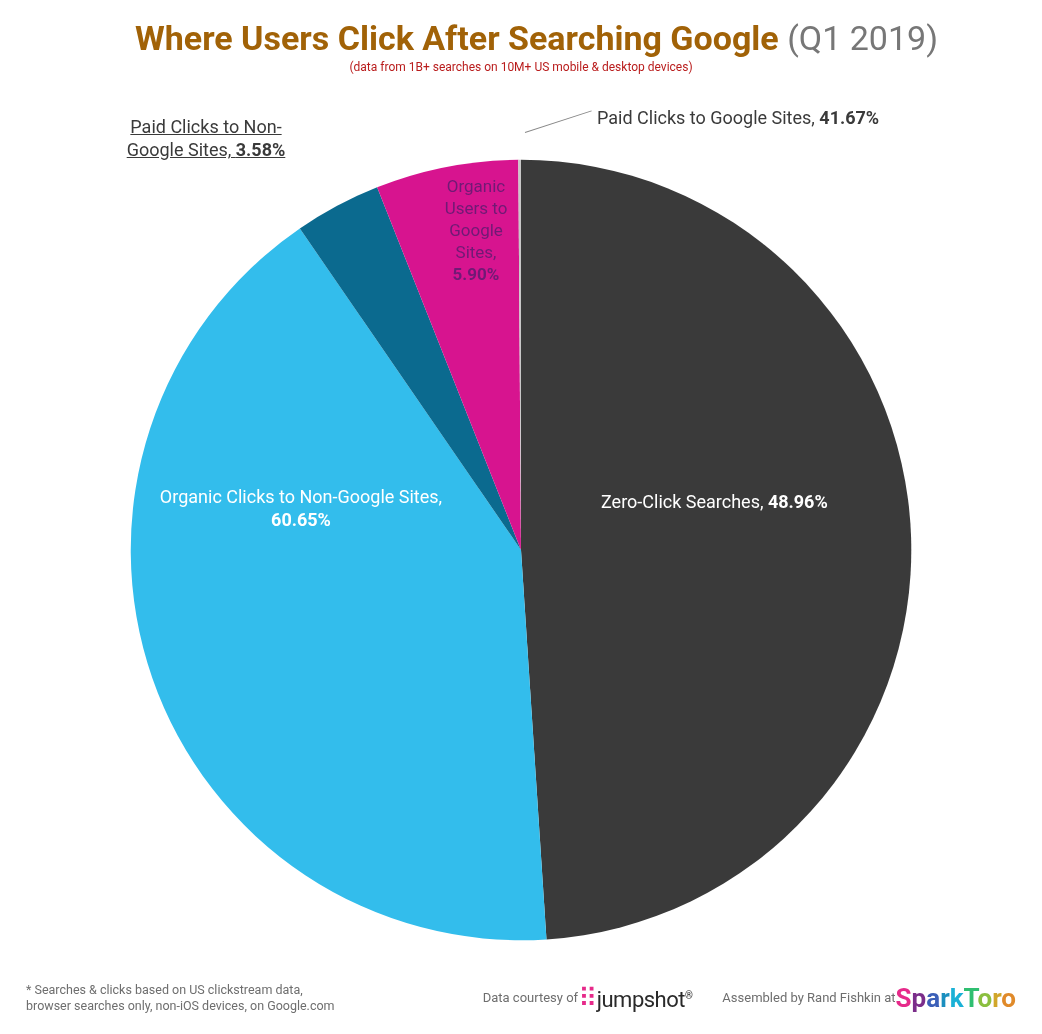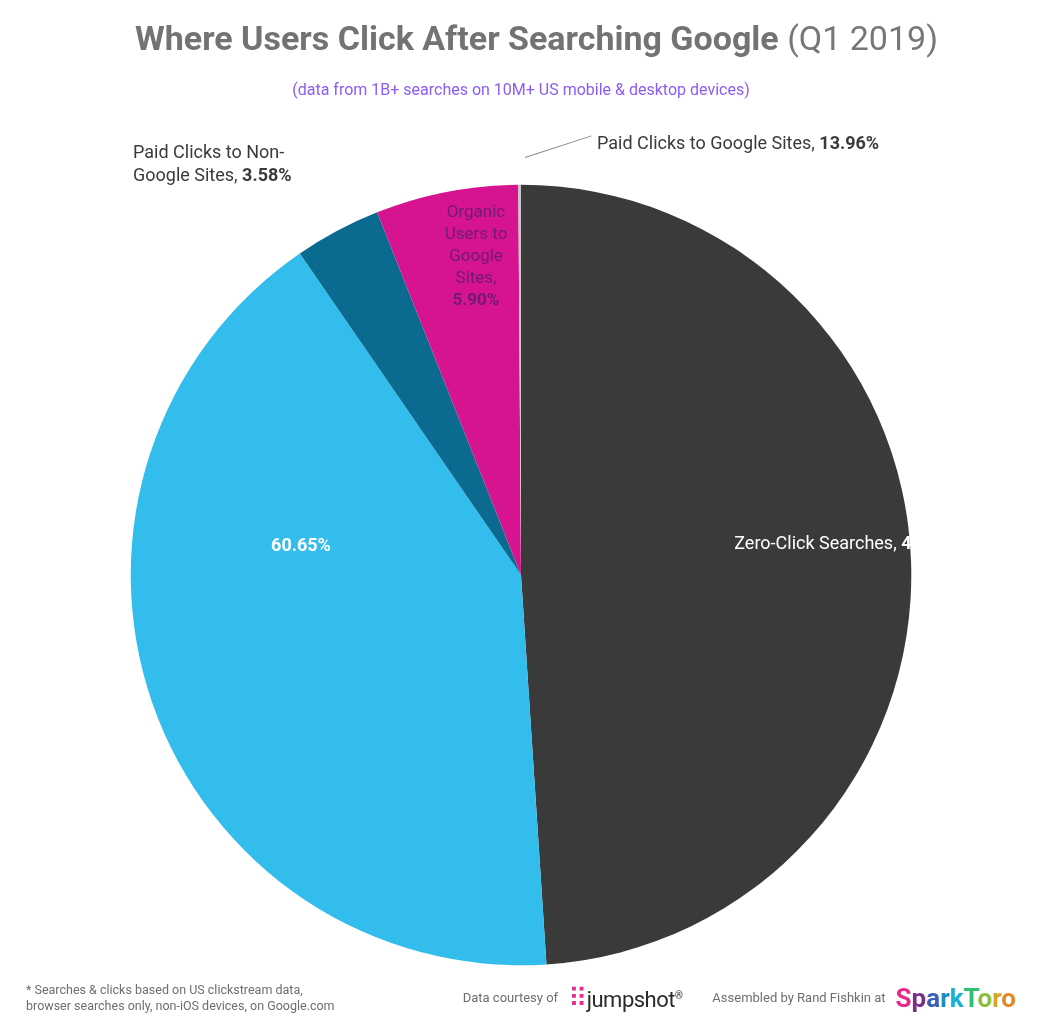"Where Users Click After Searching" .title-strong { color: #737373 -> #a16207 }
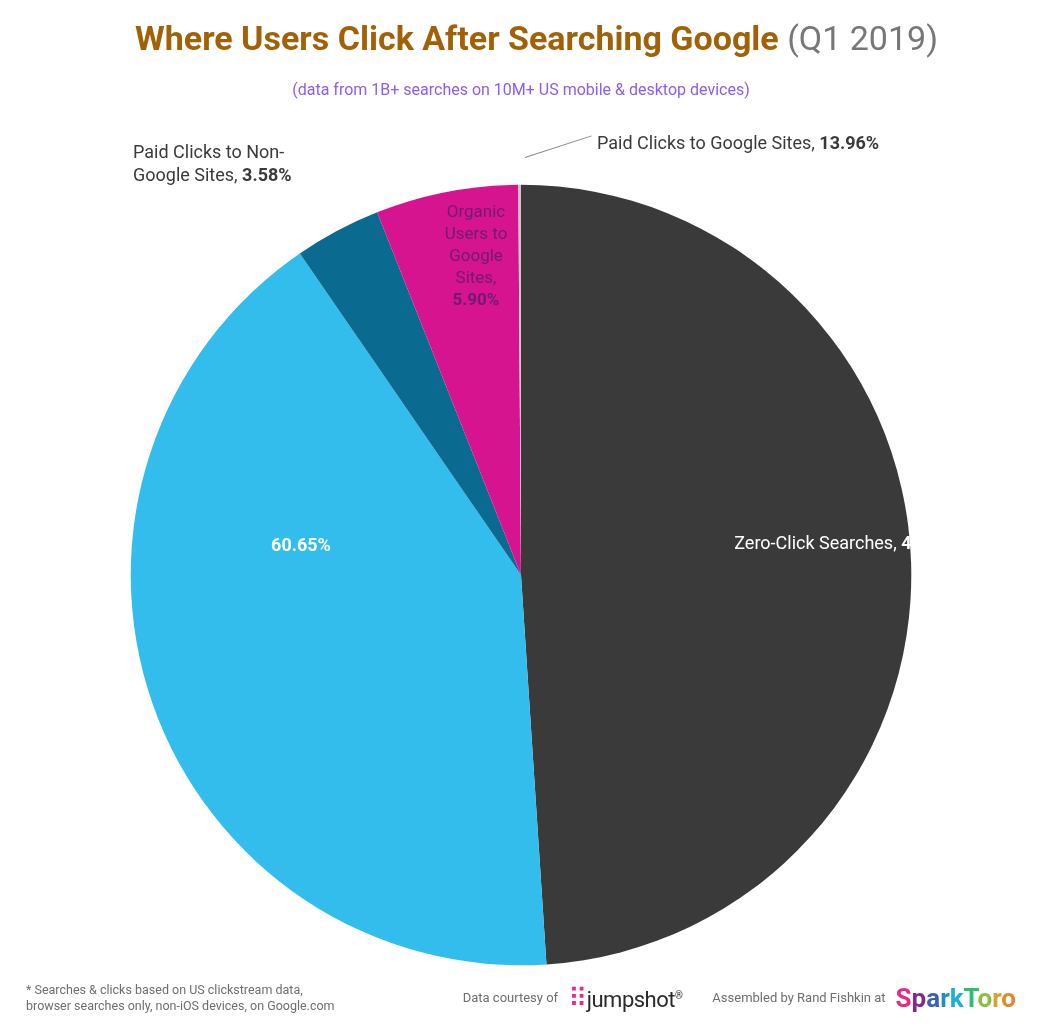"(data from 1B+ searches on" .subtitle { color: #8b5cf6 -> #b91c1c; font-size: 16px -> 12px; margin-top: 22px -> 2px }
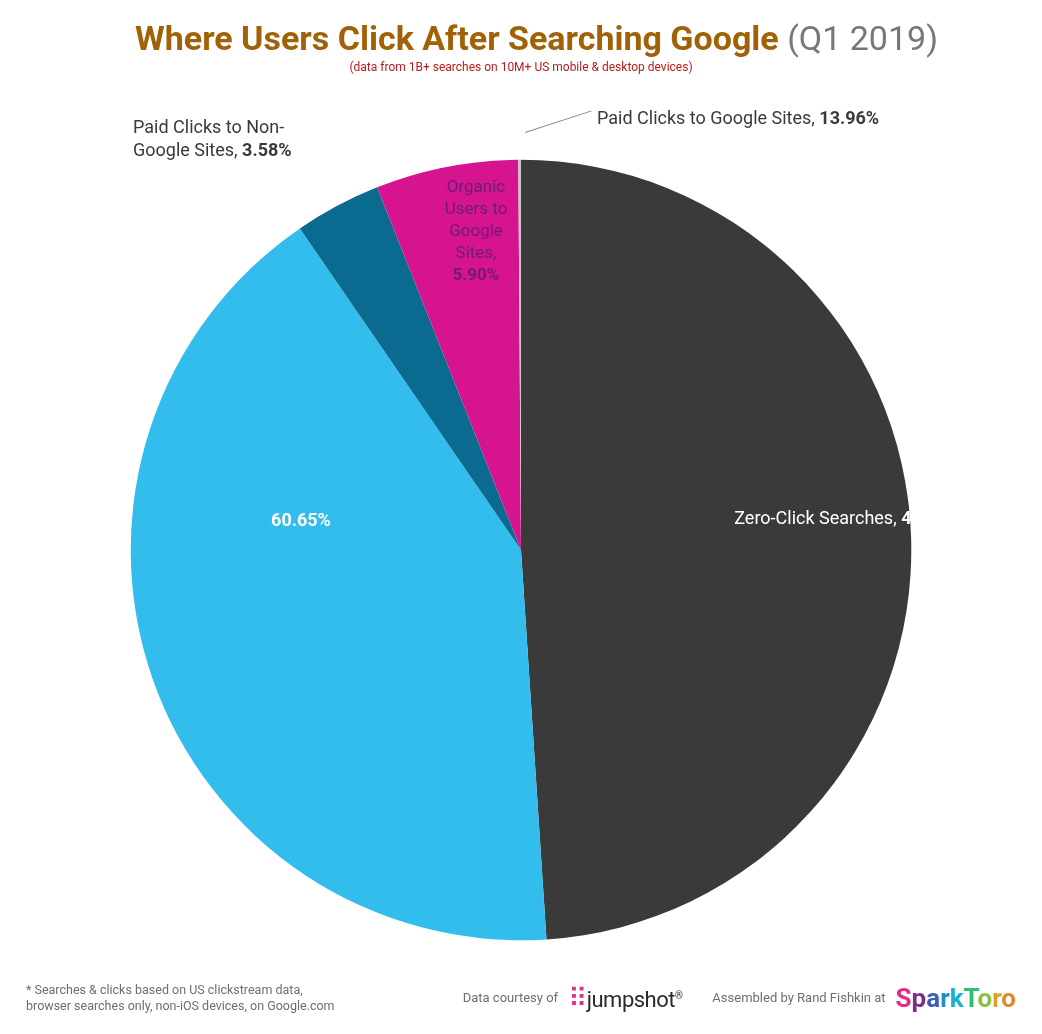"Paid Clicks to Non-Google Sites," div.lbl { left: 112px -> 85px; text-align: left -> center; text-decoration: none -> underline }
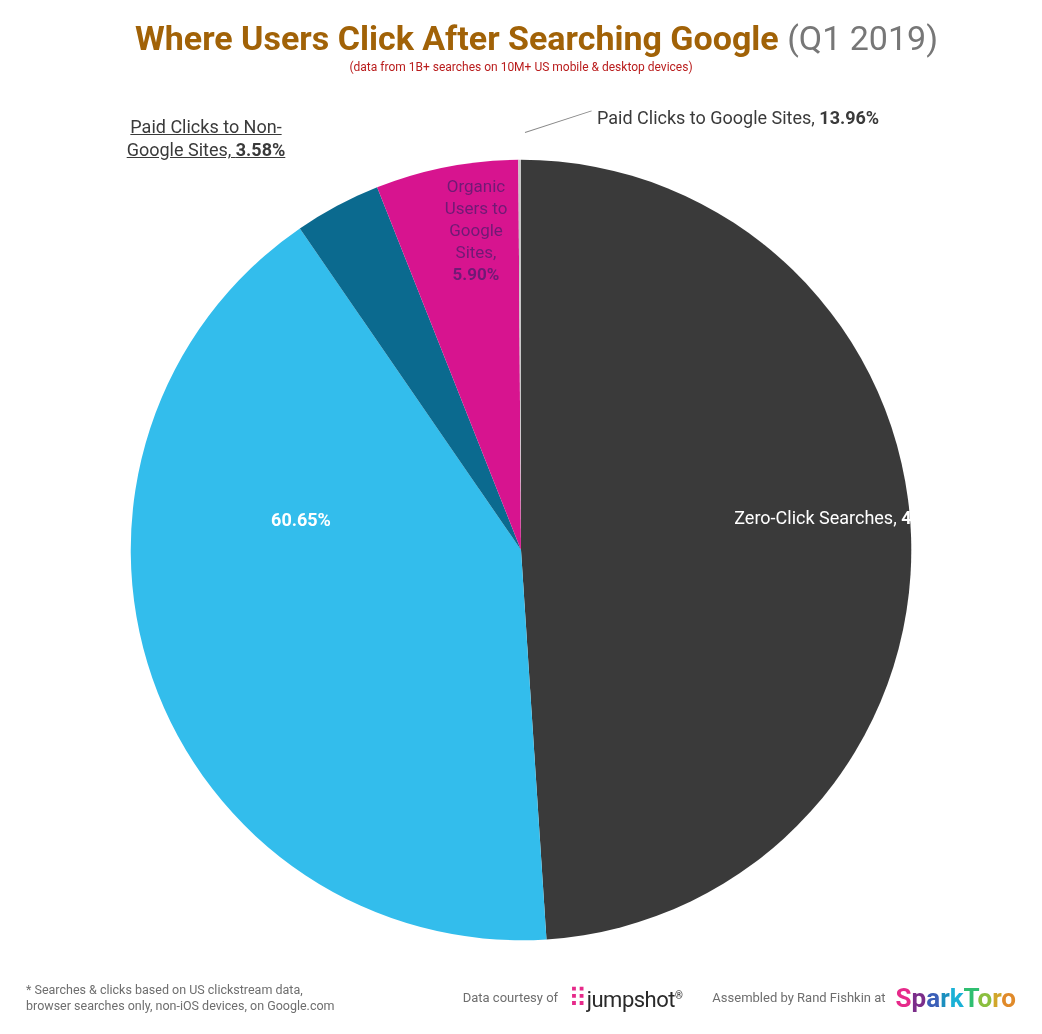"13.96%" b { text: 13.96% -> 41.67% }
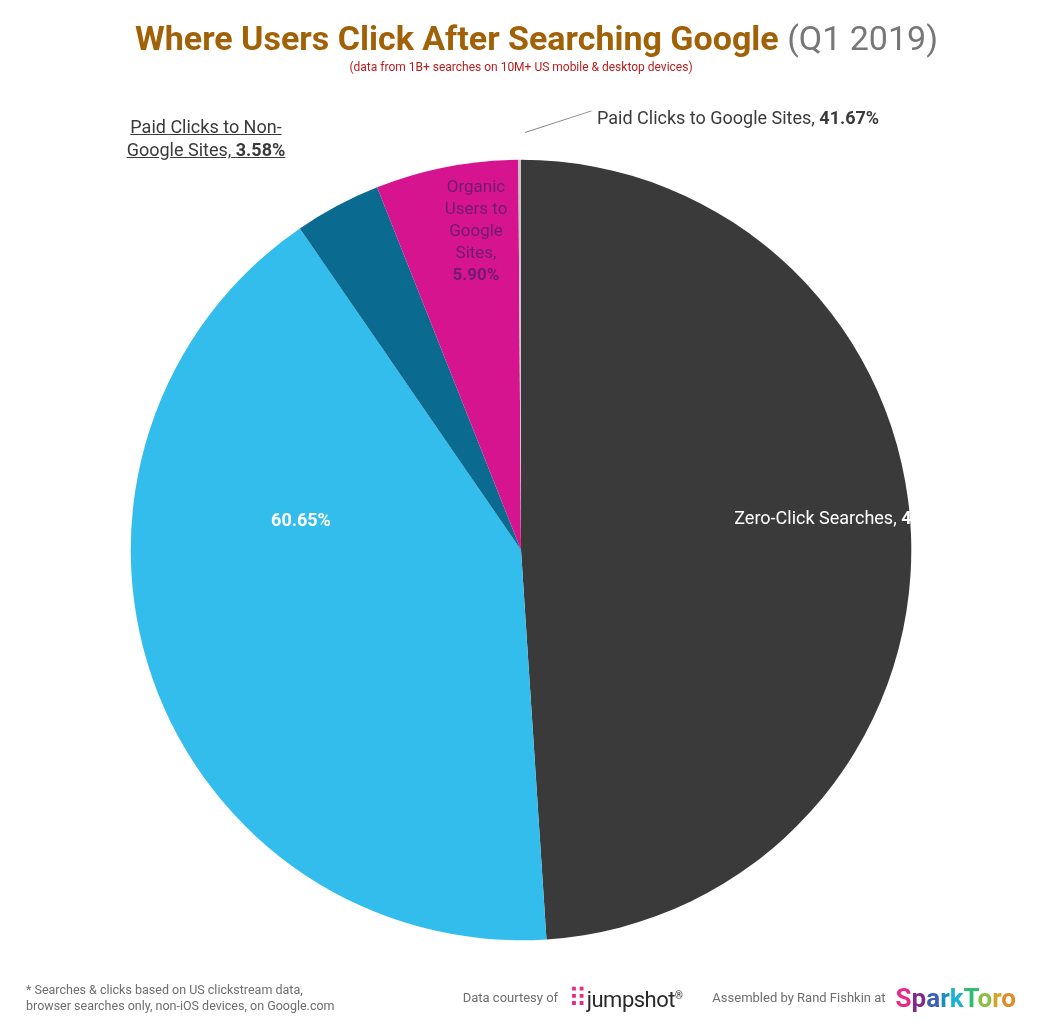"Organic Clicks to Non-Google Sites," span { html: none -> <span>Organic Clicks to Non-Google Sites, </span> }
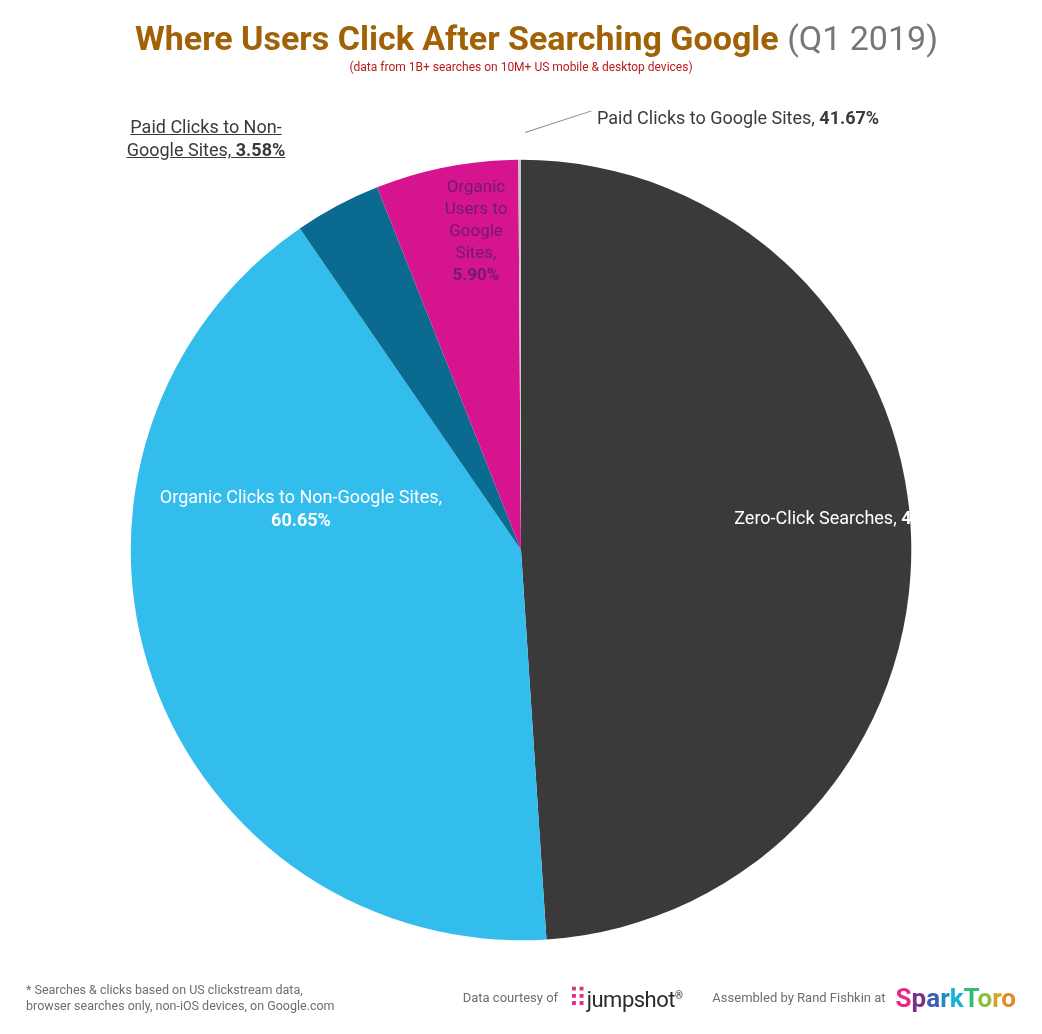"Zero-Click Searches, 48.96%" div.lbl { text-align: right -> left; top: 426px -> 410px }
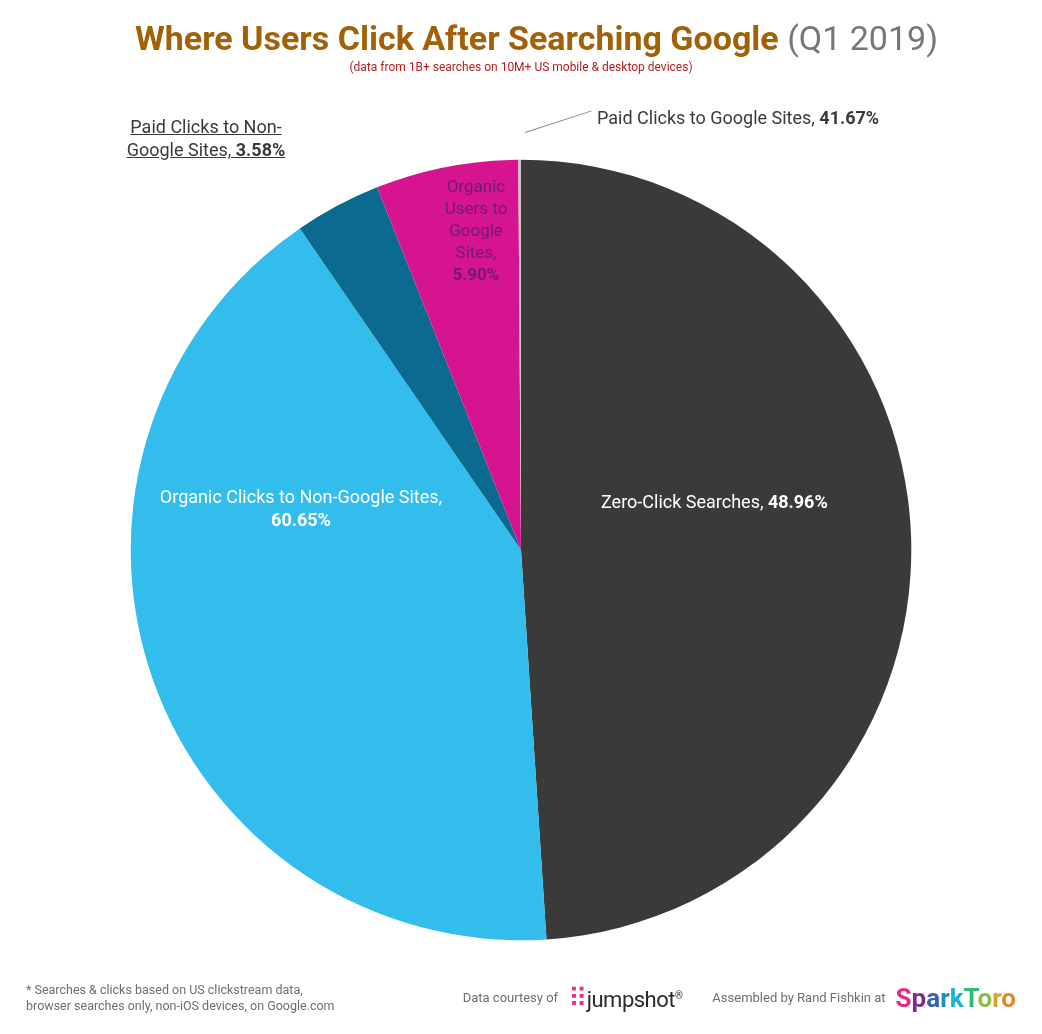"Data courtesy of" .credit { gap: 10px -> none }
